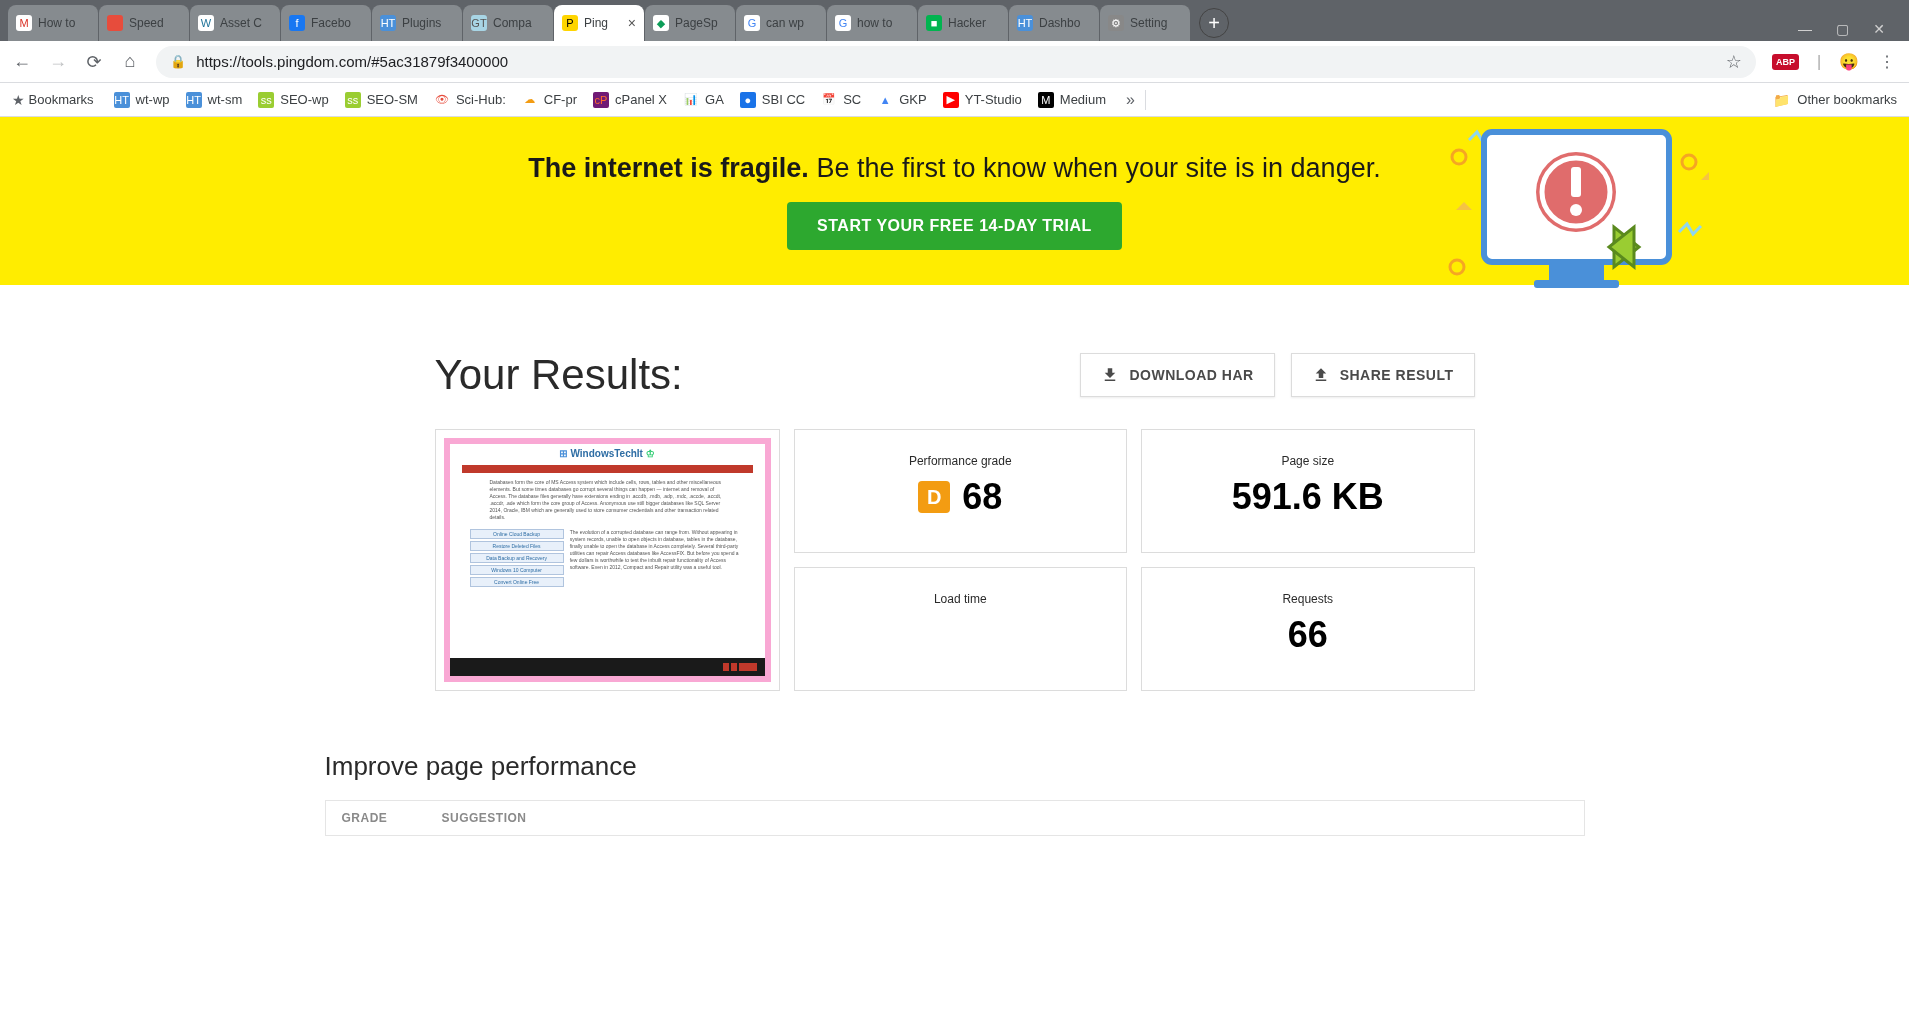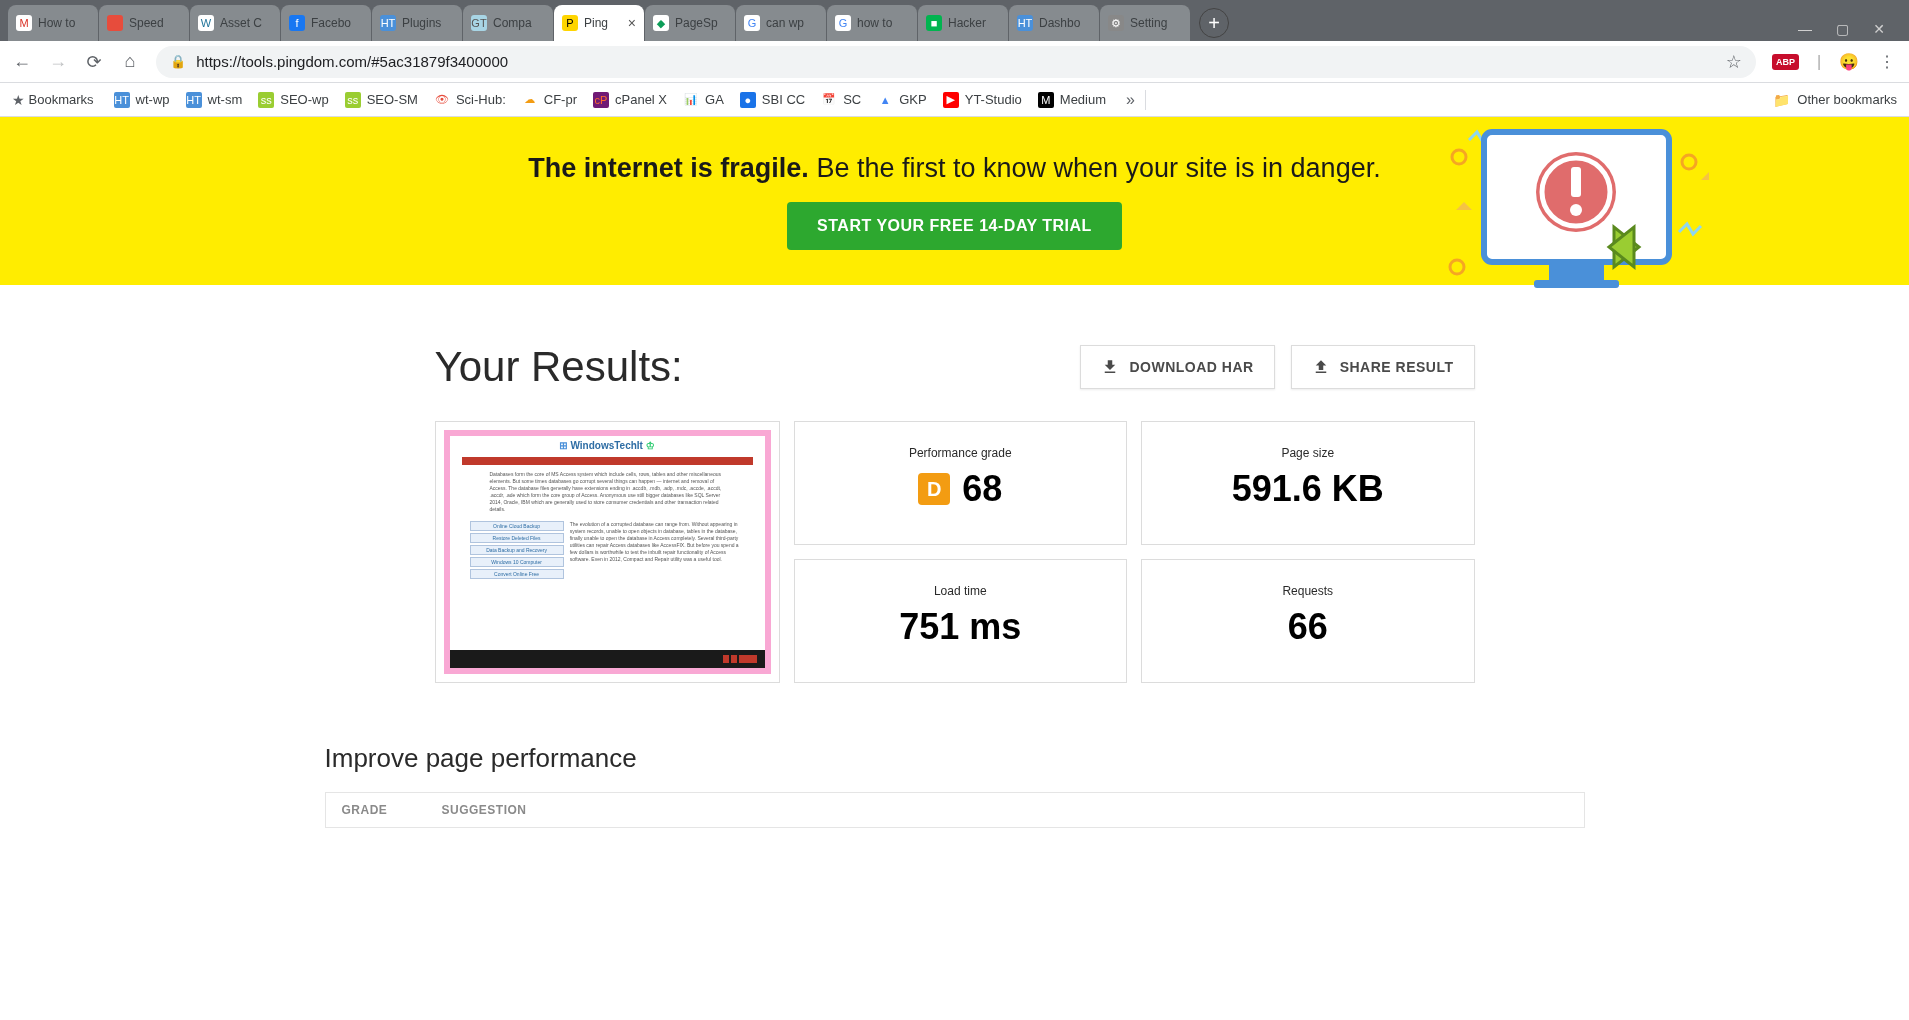"Your Results:" .content { margin: 8px auto -> 16px auto }
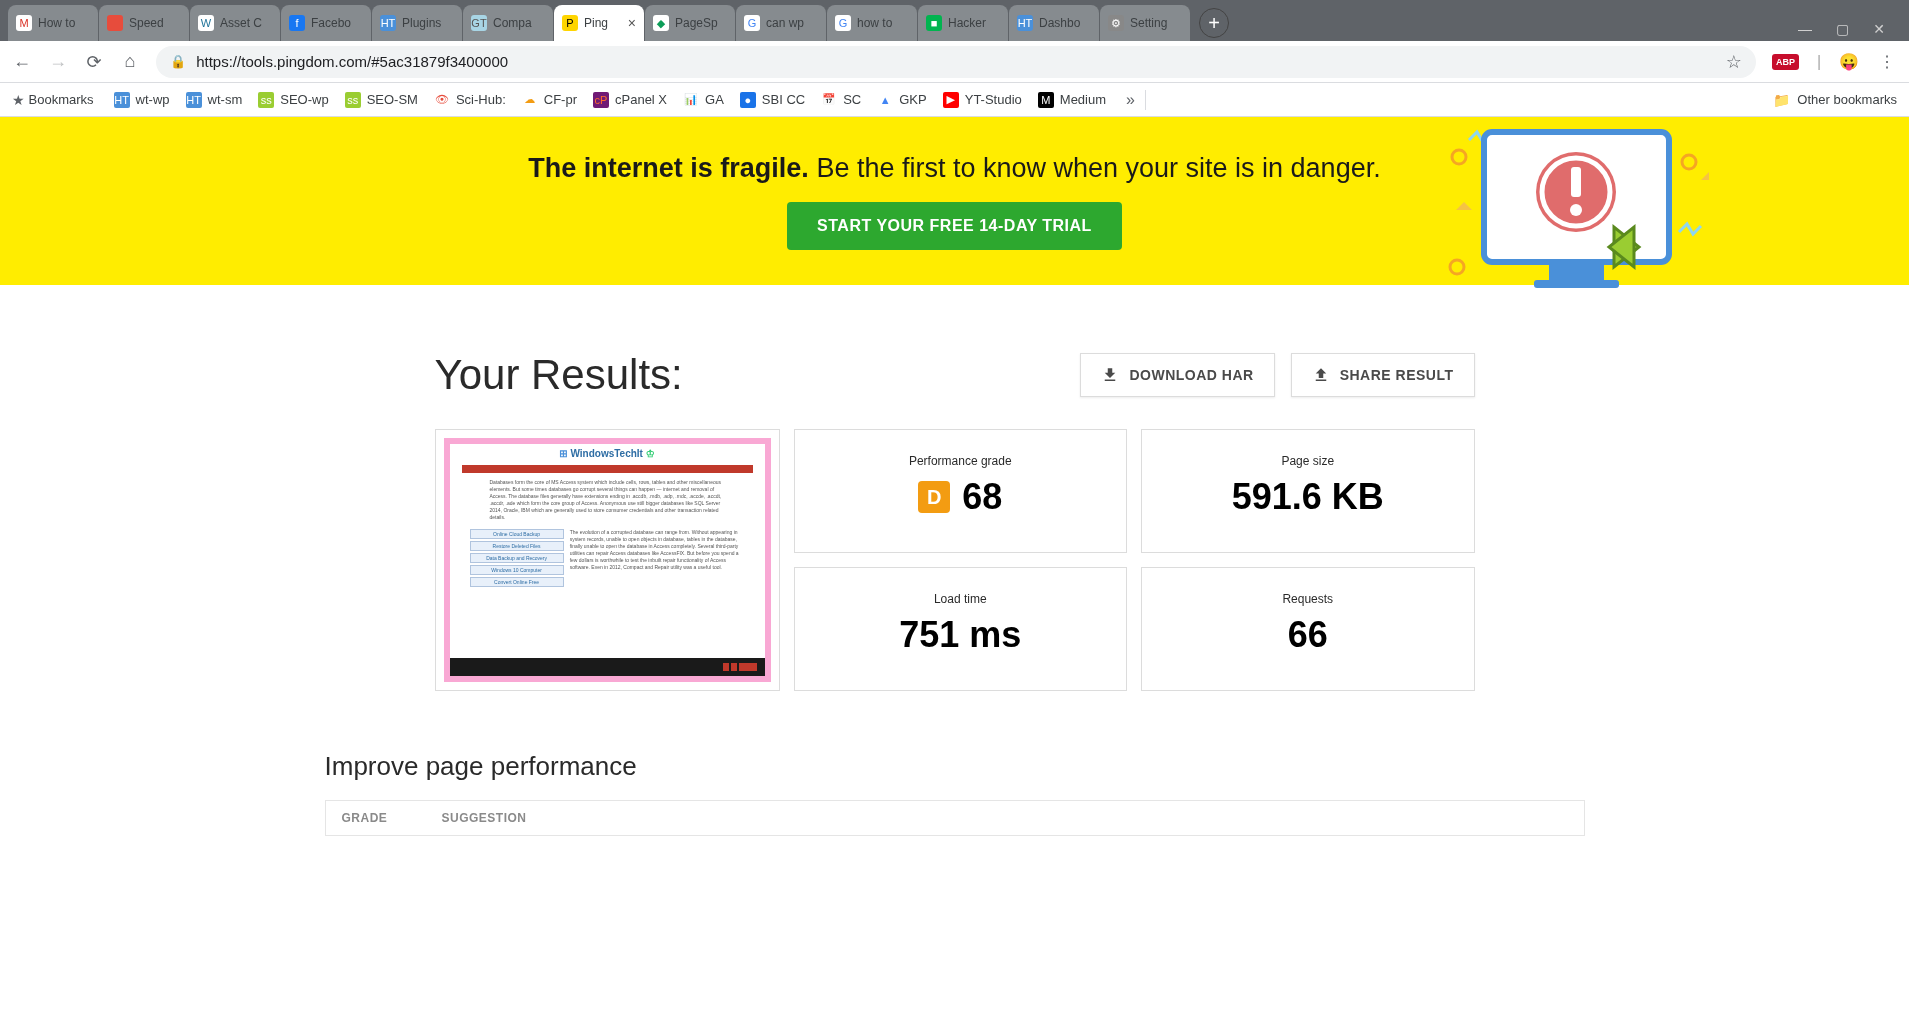"751 ms" div.metric-value { html: <div>751 ms</div> -> none }
